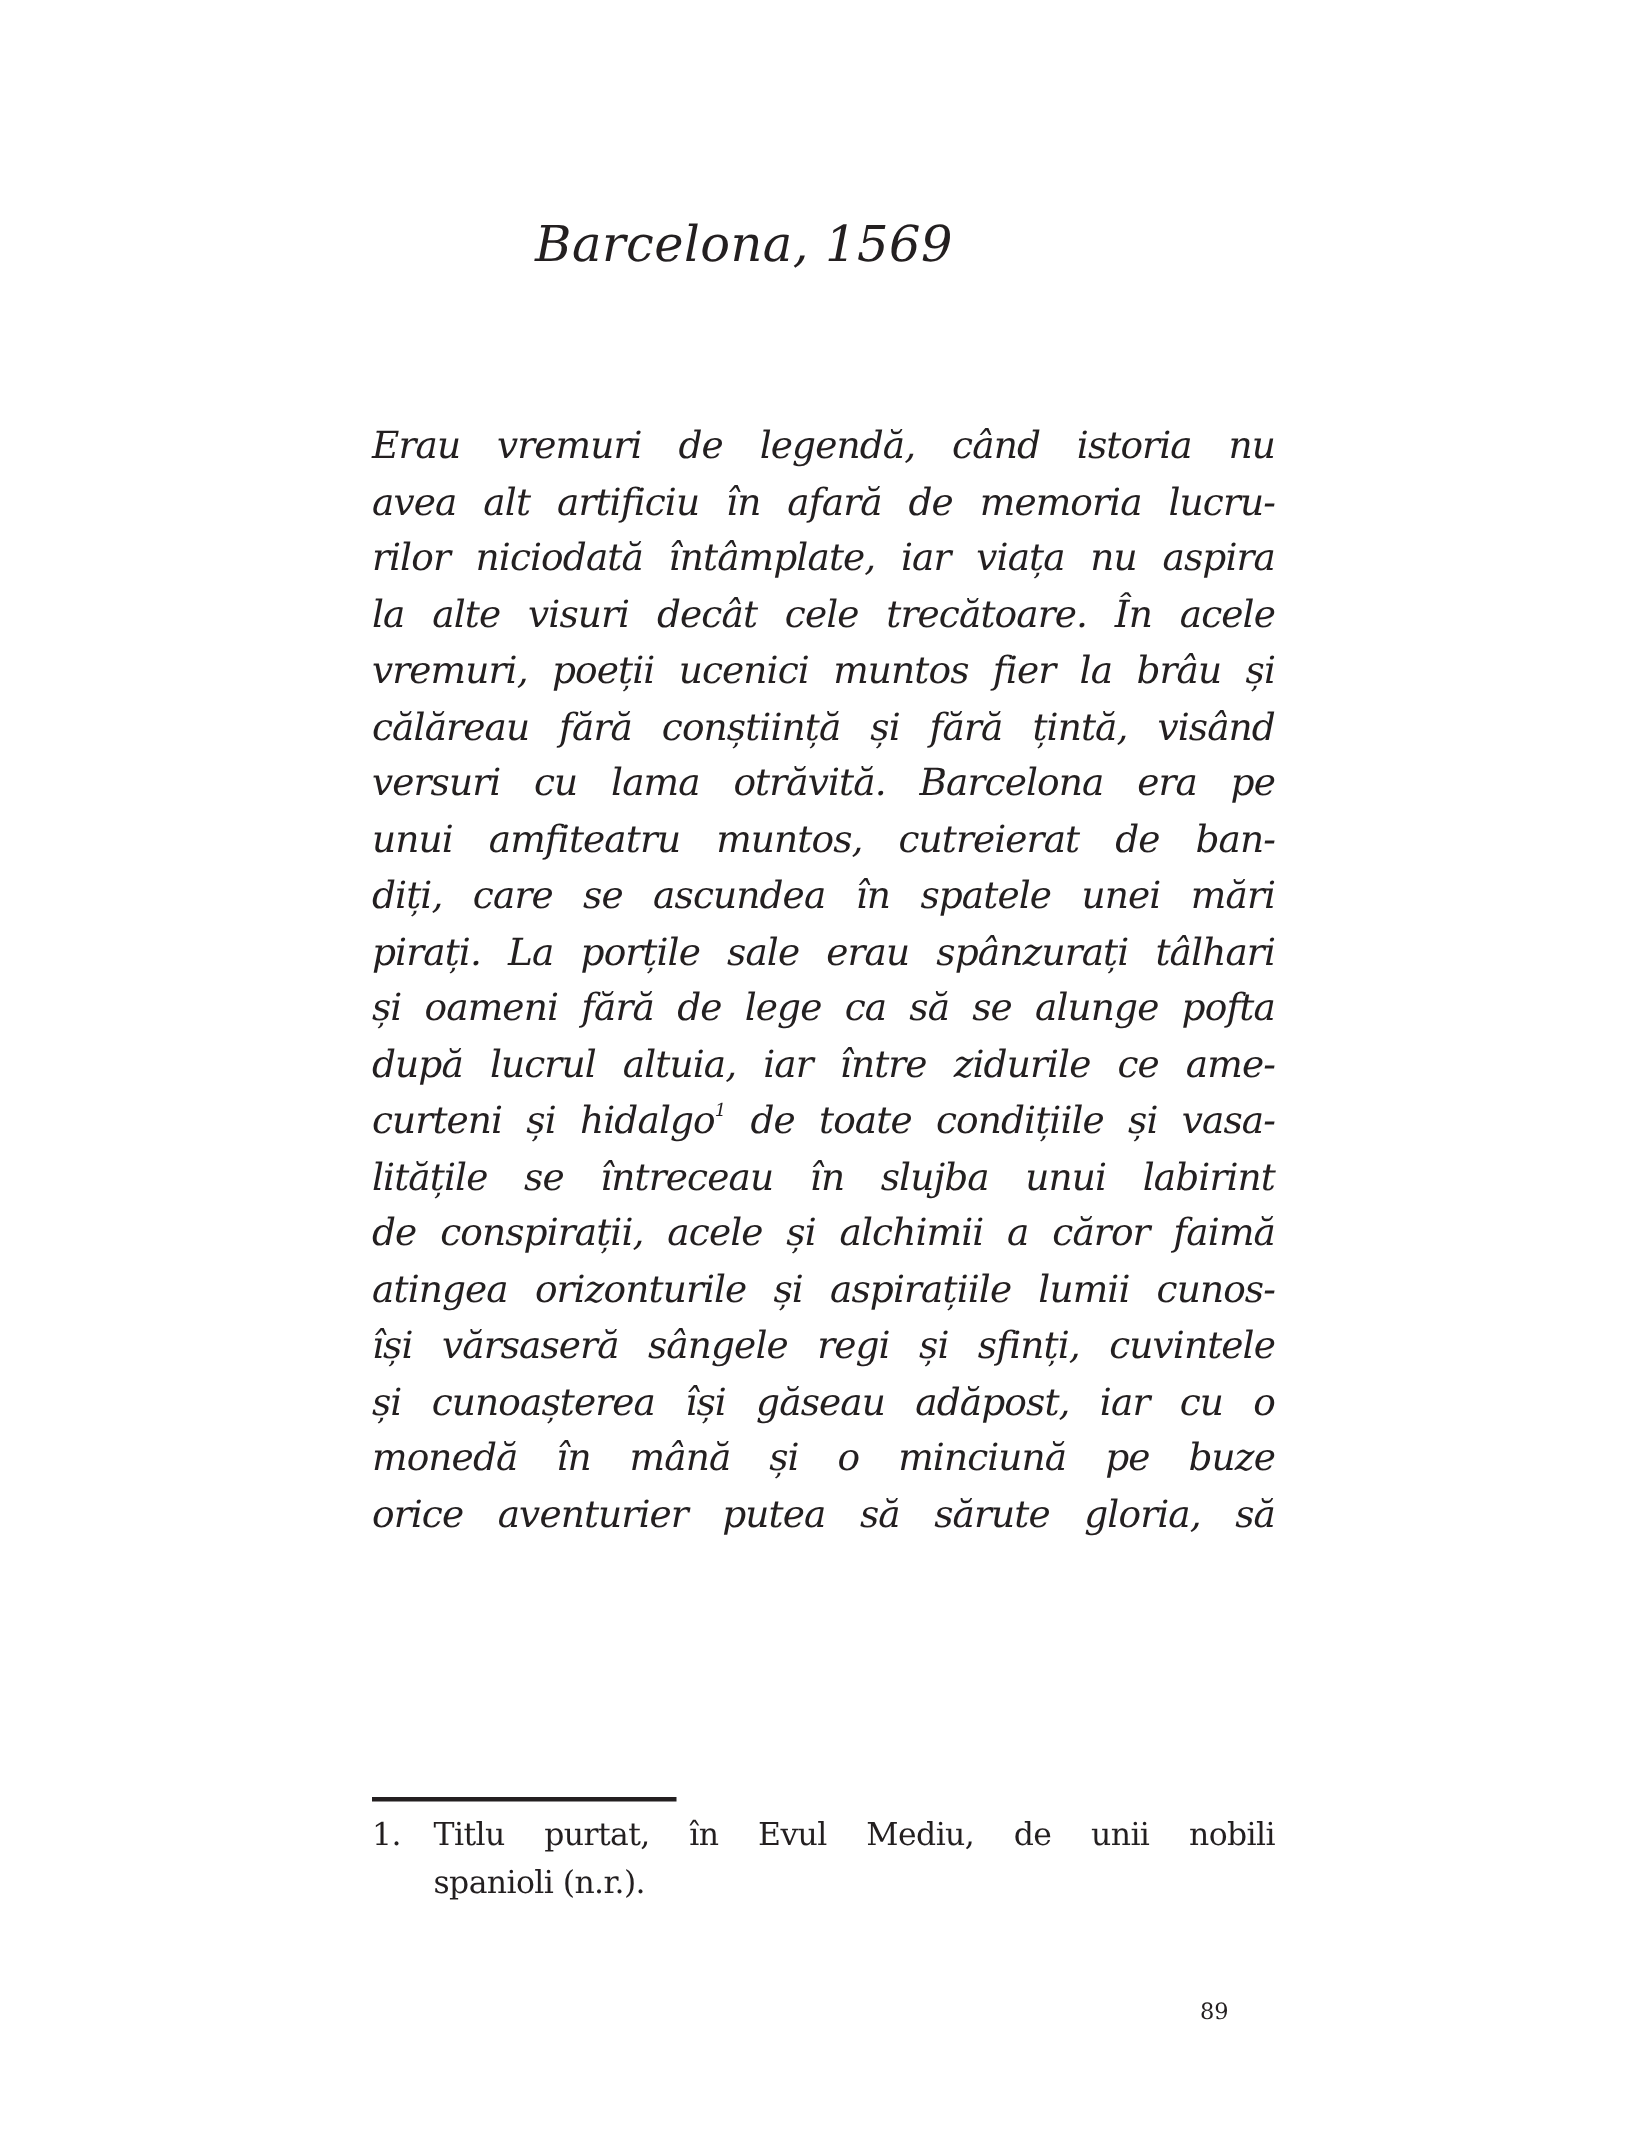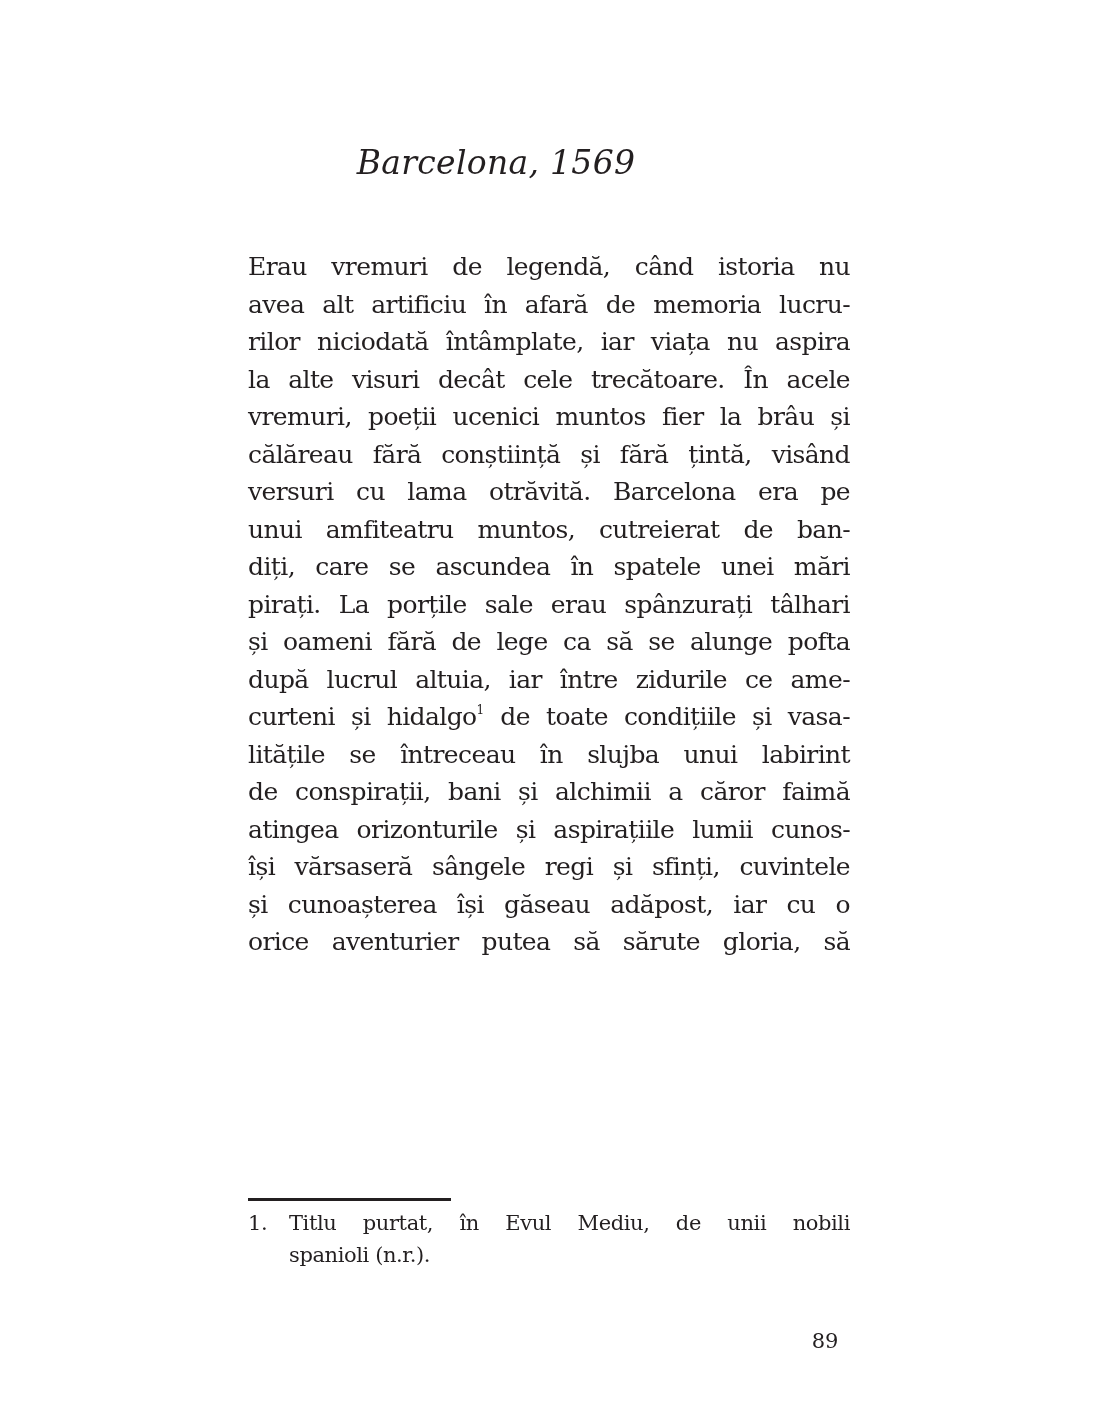"Erau vremuri de legendă, când" .body-text { font-style: none -> italic; top: 248px -> 278px }
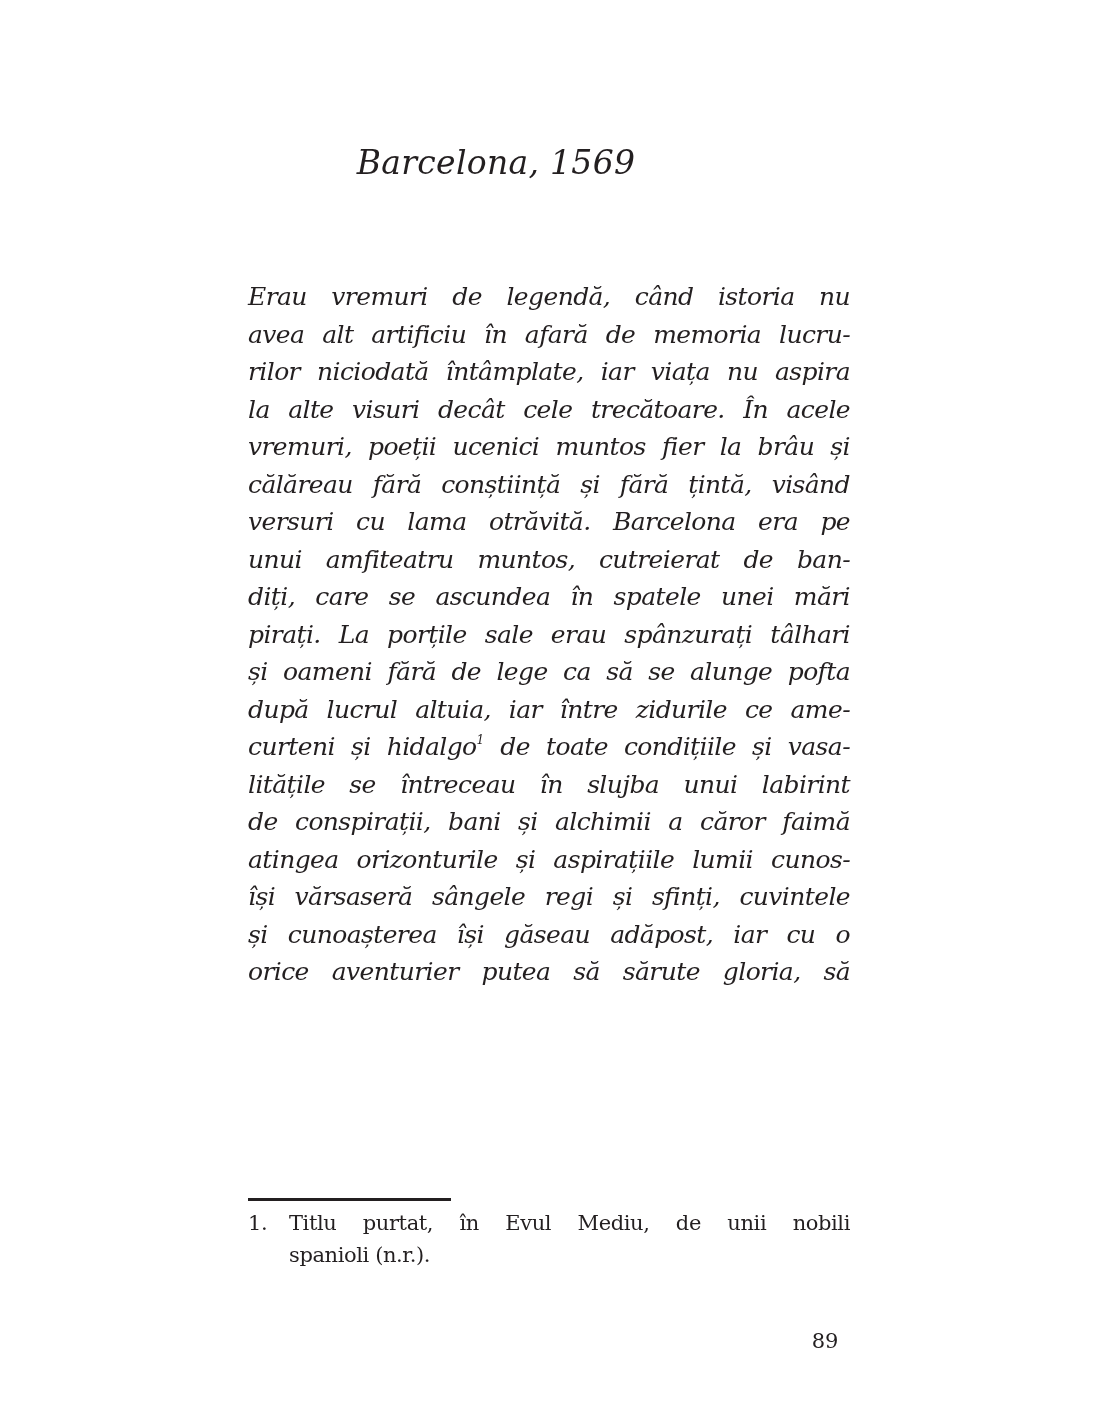"de conspirații, bani și alchimii" span.line { text: bani -> acele }
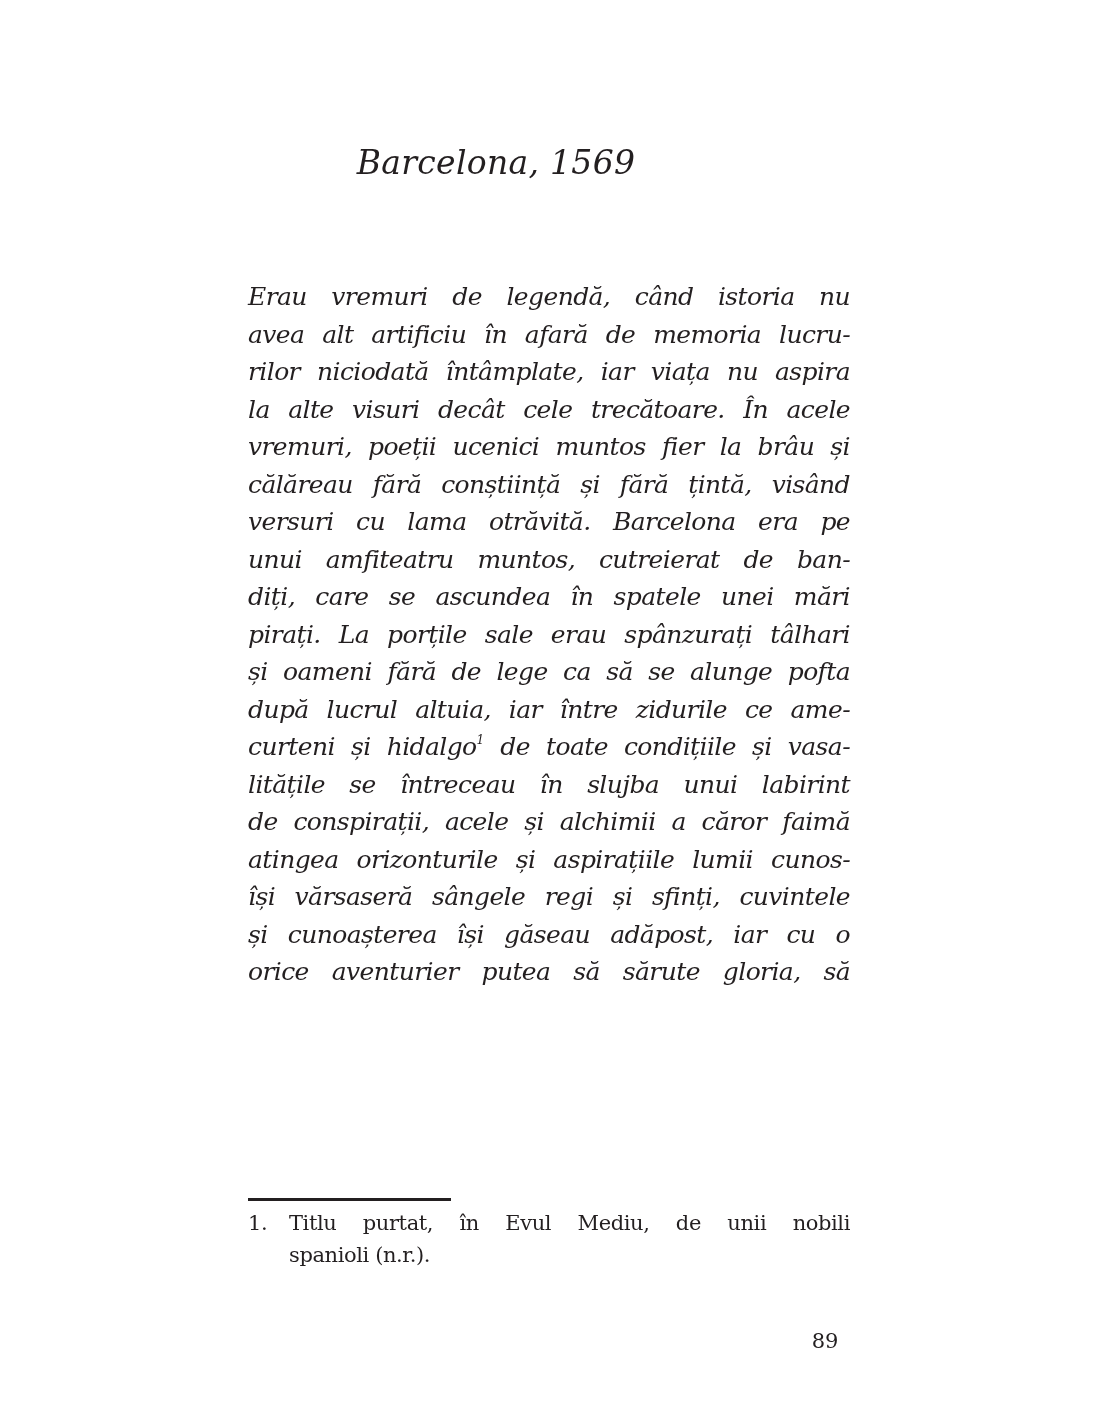"monedă în mână și o" span.line { html: none -> <span>monedă în mână și o minciună pe buze</span> }
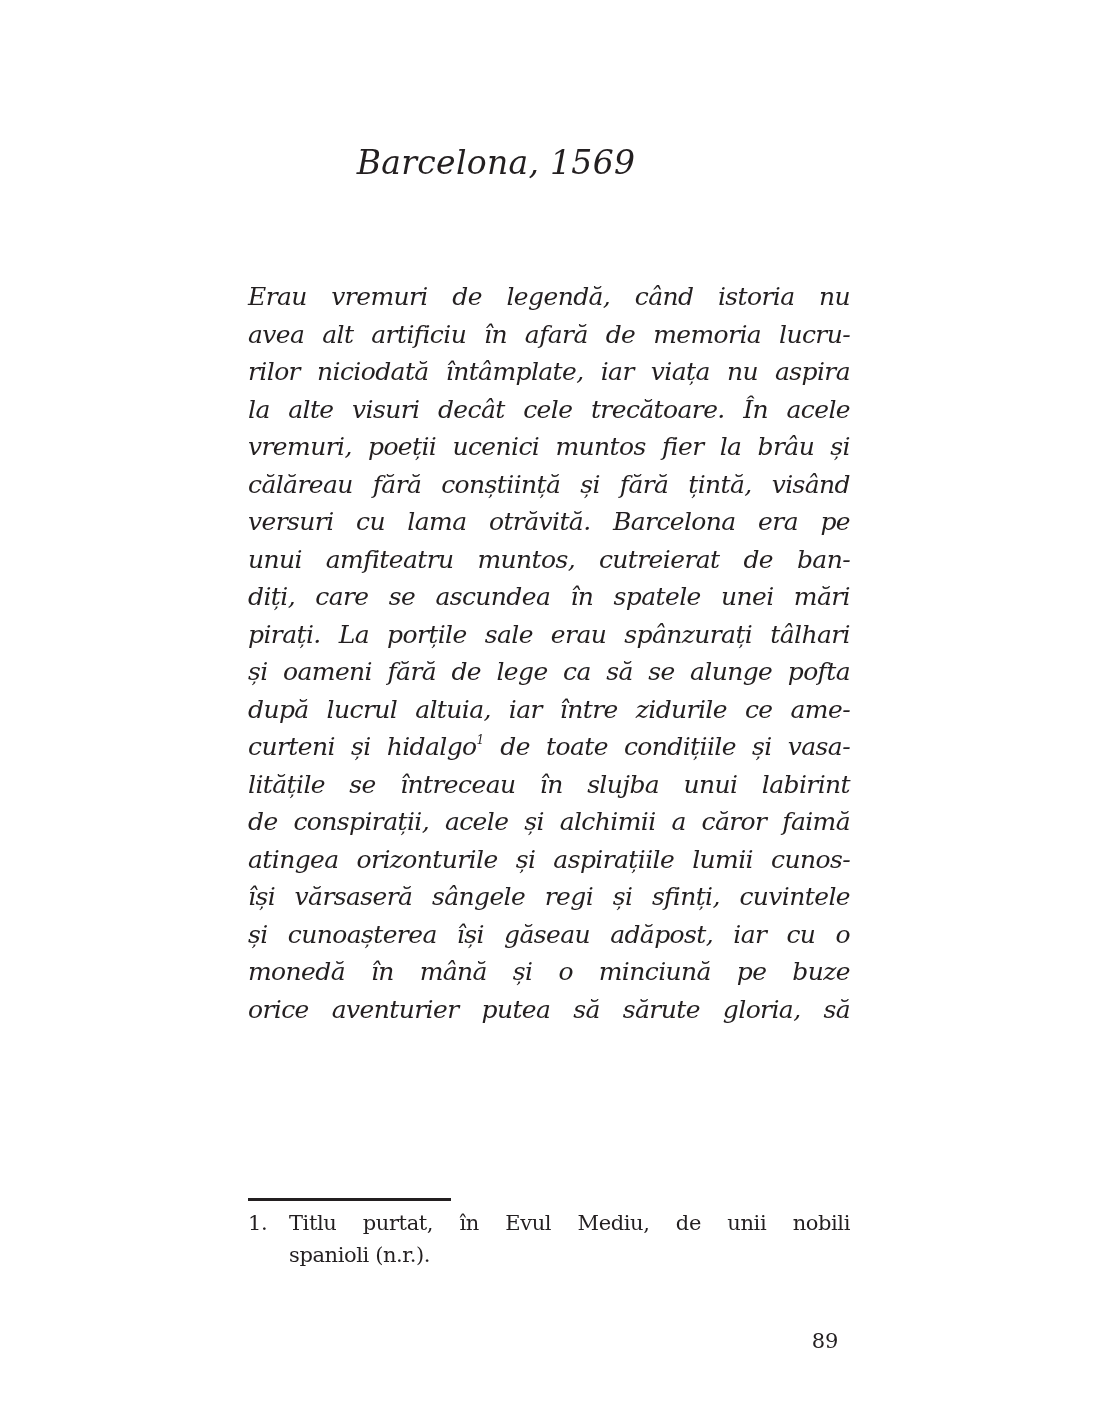"89" .page-number { font-size: 21px -> 15px; text-align: center -> left }
